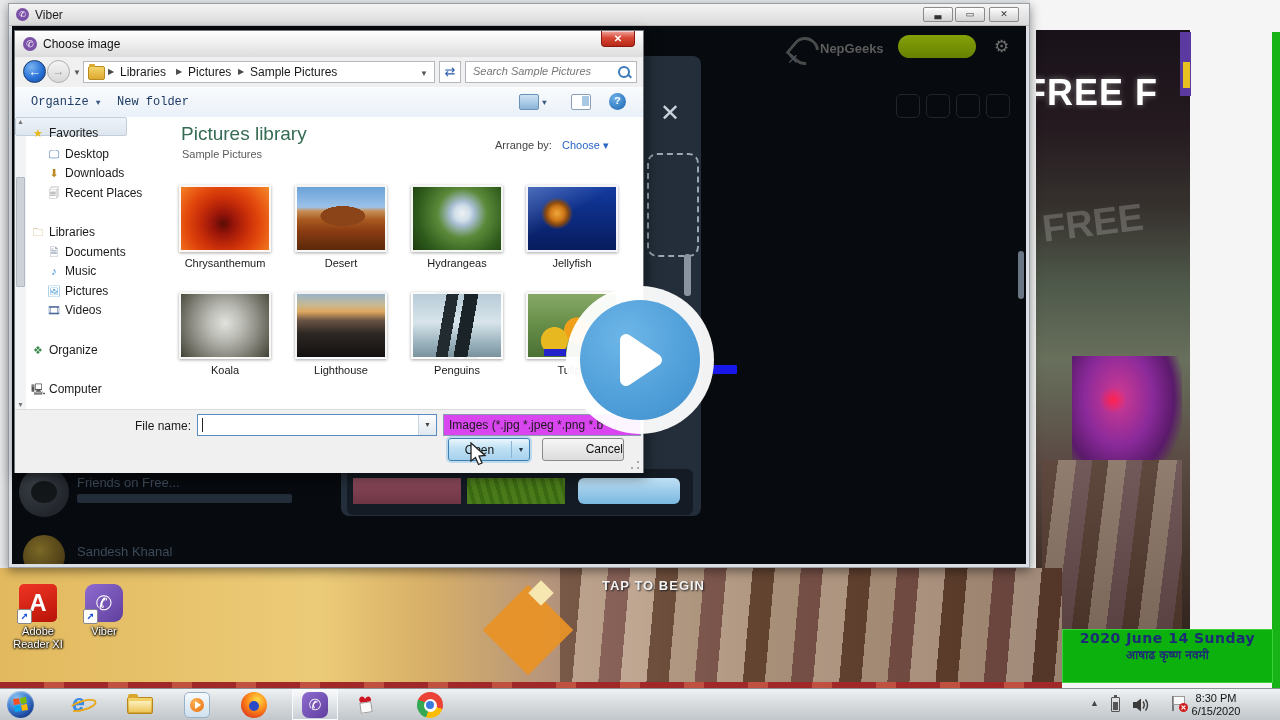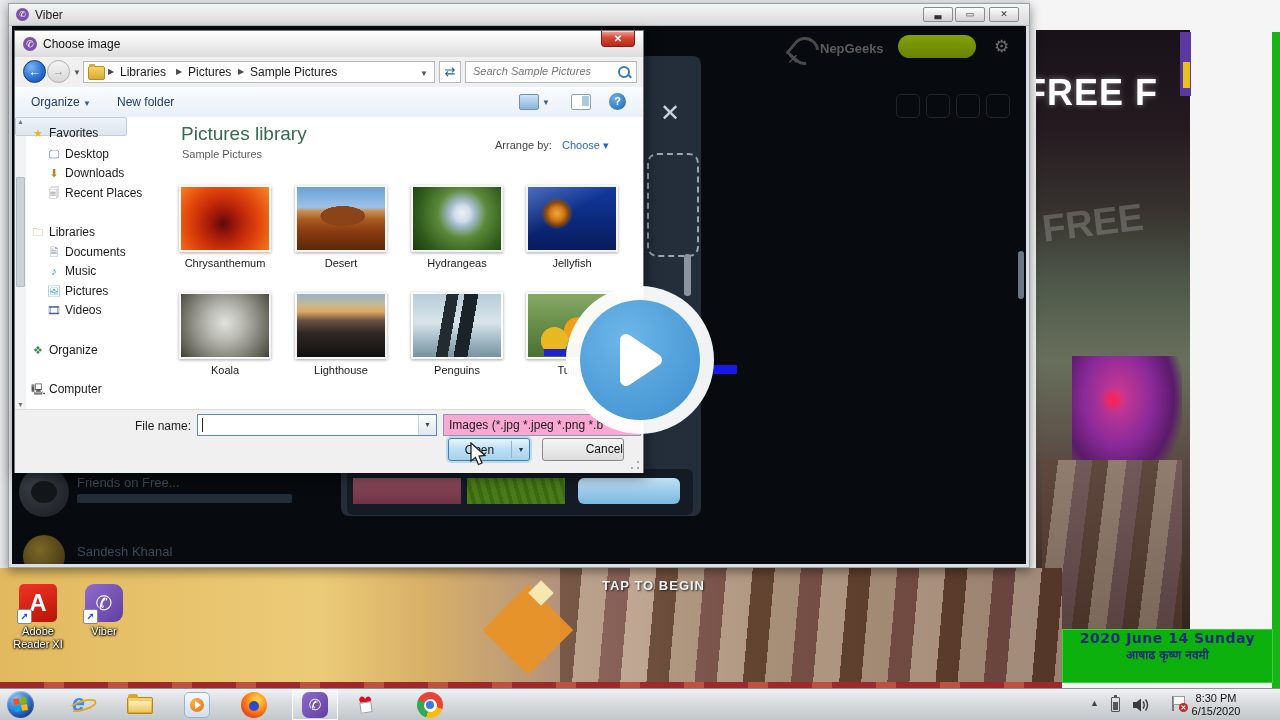"Organize ▼" .d-toolbar { font-family: none -> Liberation Mono, monospace }
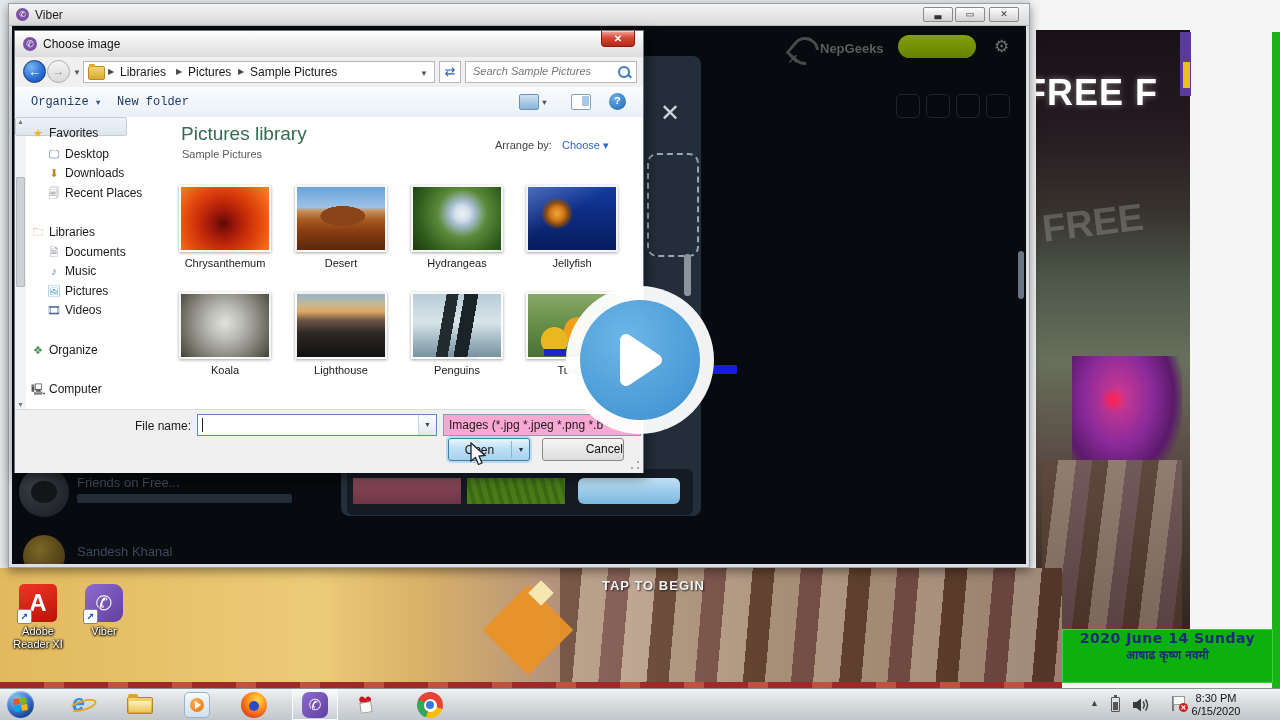"Images (*.jpg *.jpeg *.png *.b" .ft-combo { background: #f9a8d4 -> #d946ef }
